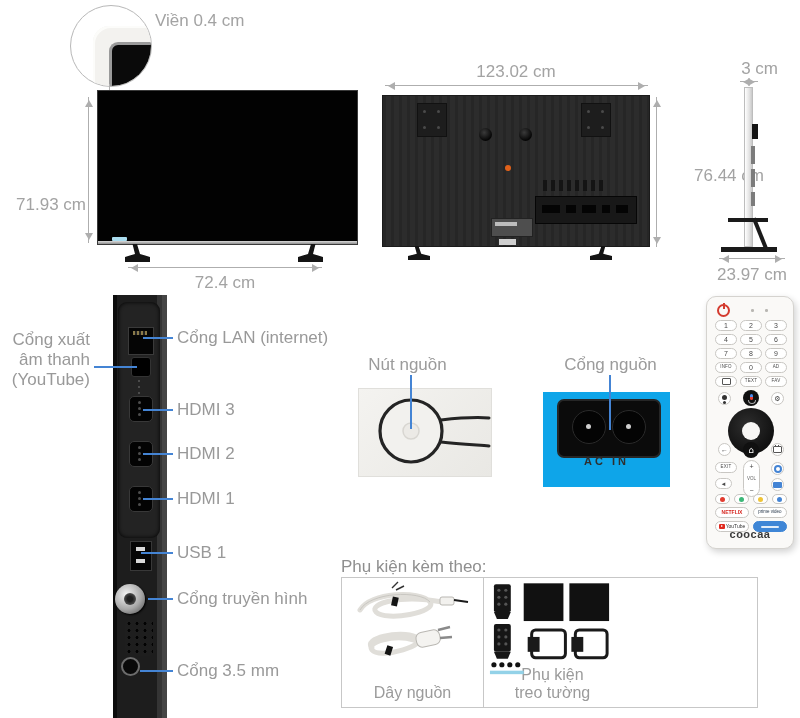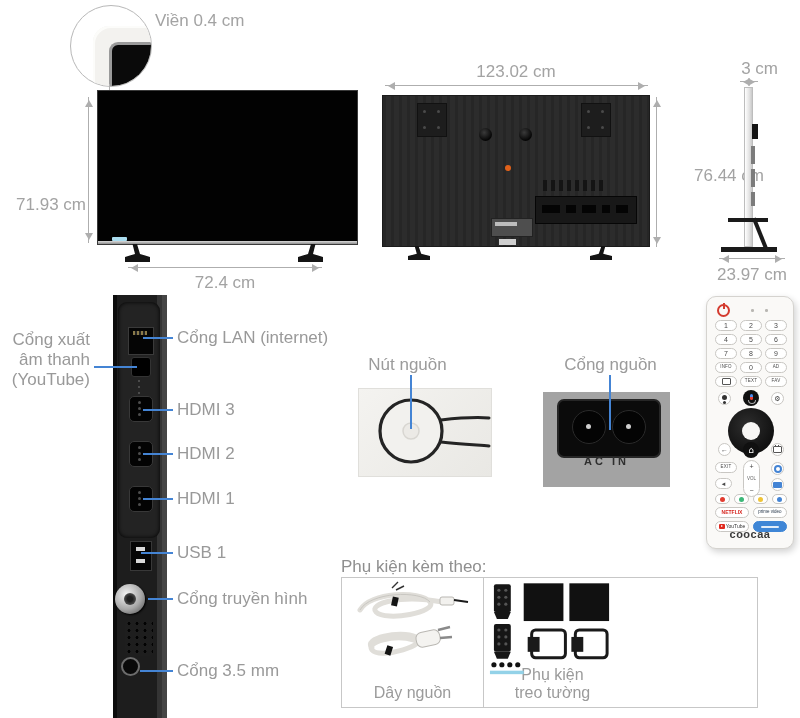"AC IN" .pp-box { background: #a3a3a3 -> #0ea5e9 }
